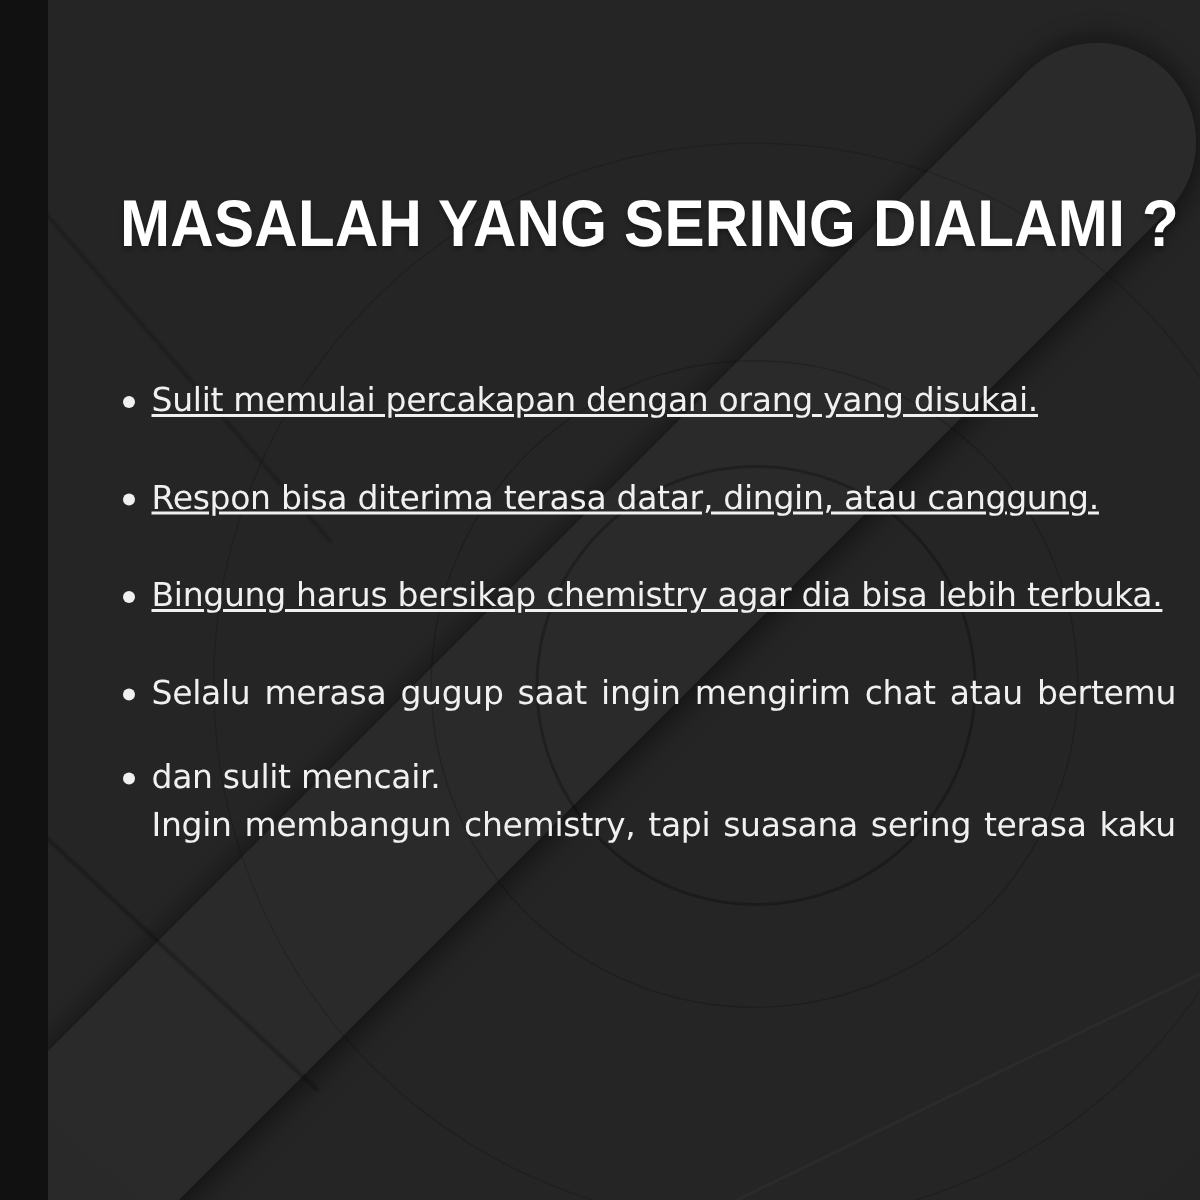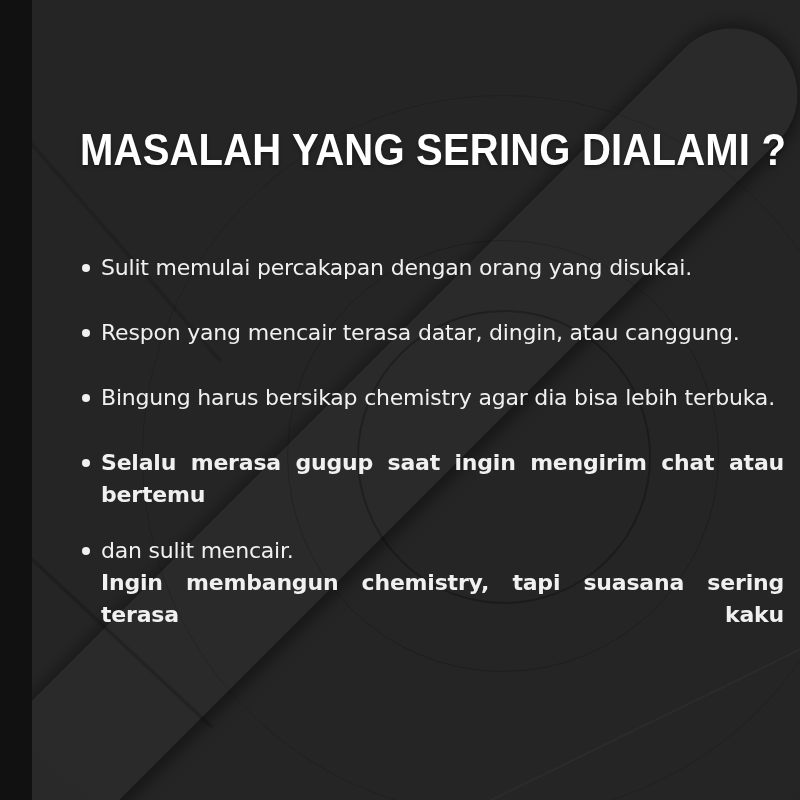"Sulit memulai percakapan dengan orang" .ln.nowrap { text-decoration: none -> underline }
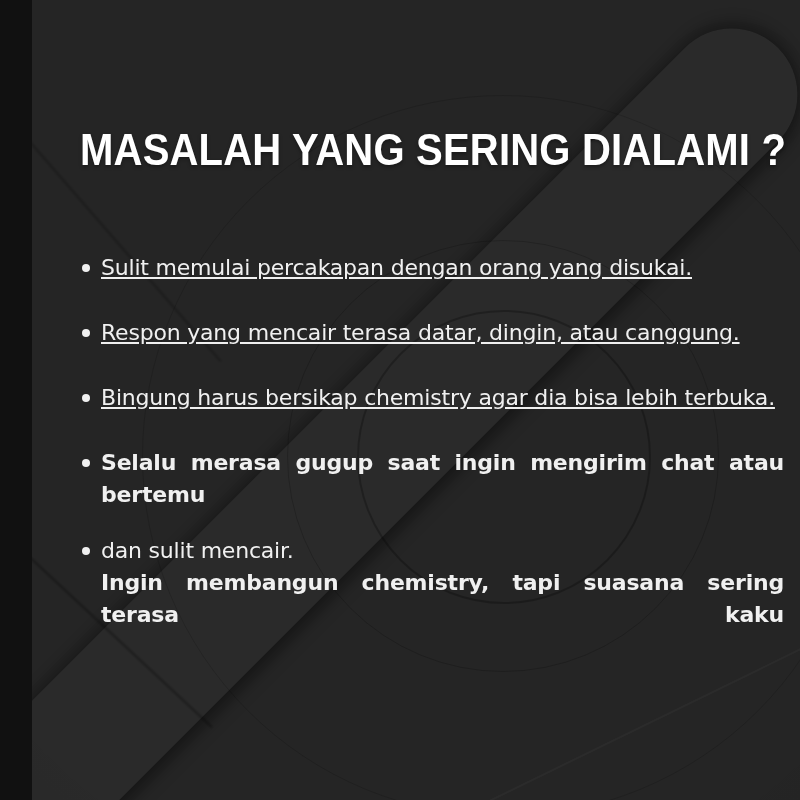"Respon yang mencair terasa datar," span.ln { text: yang mencair -> bisa diterima }
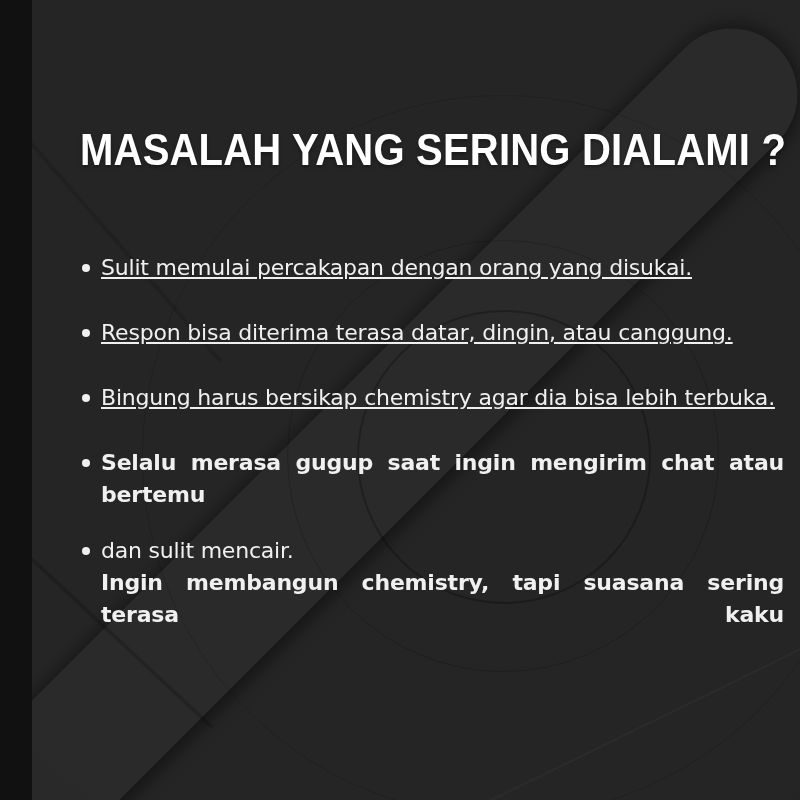"Selalu merasa gugup saat ingin" .ln.stretch { font-weight: bold -> none }
